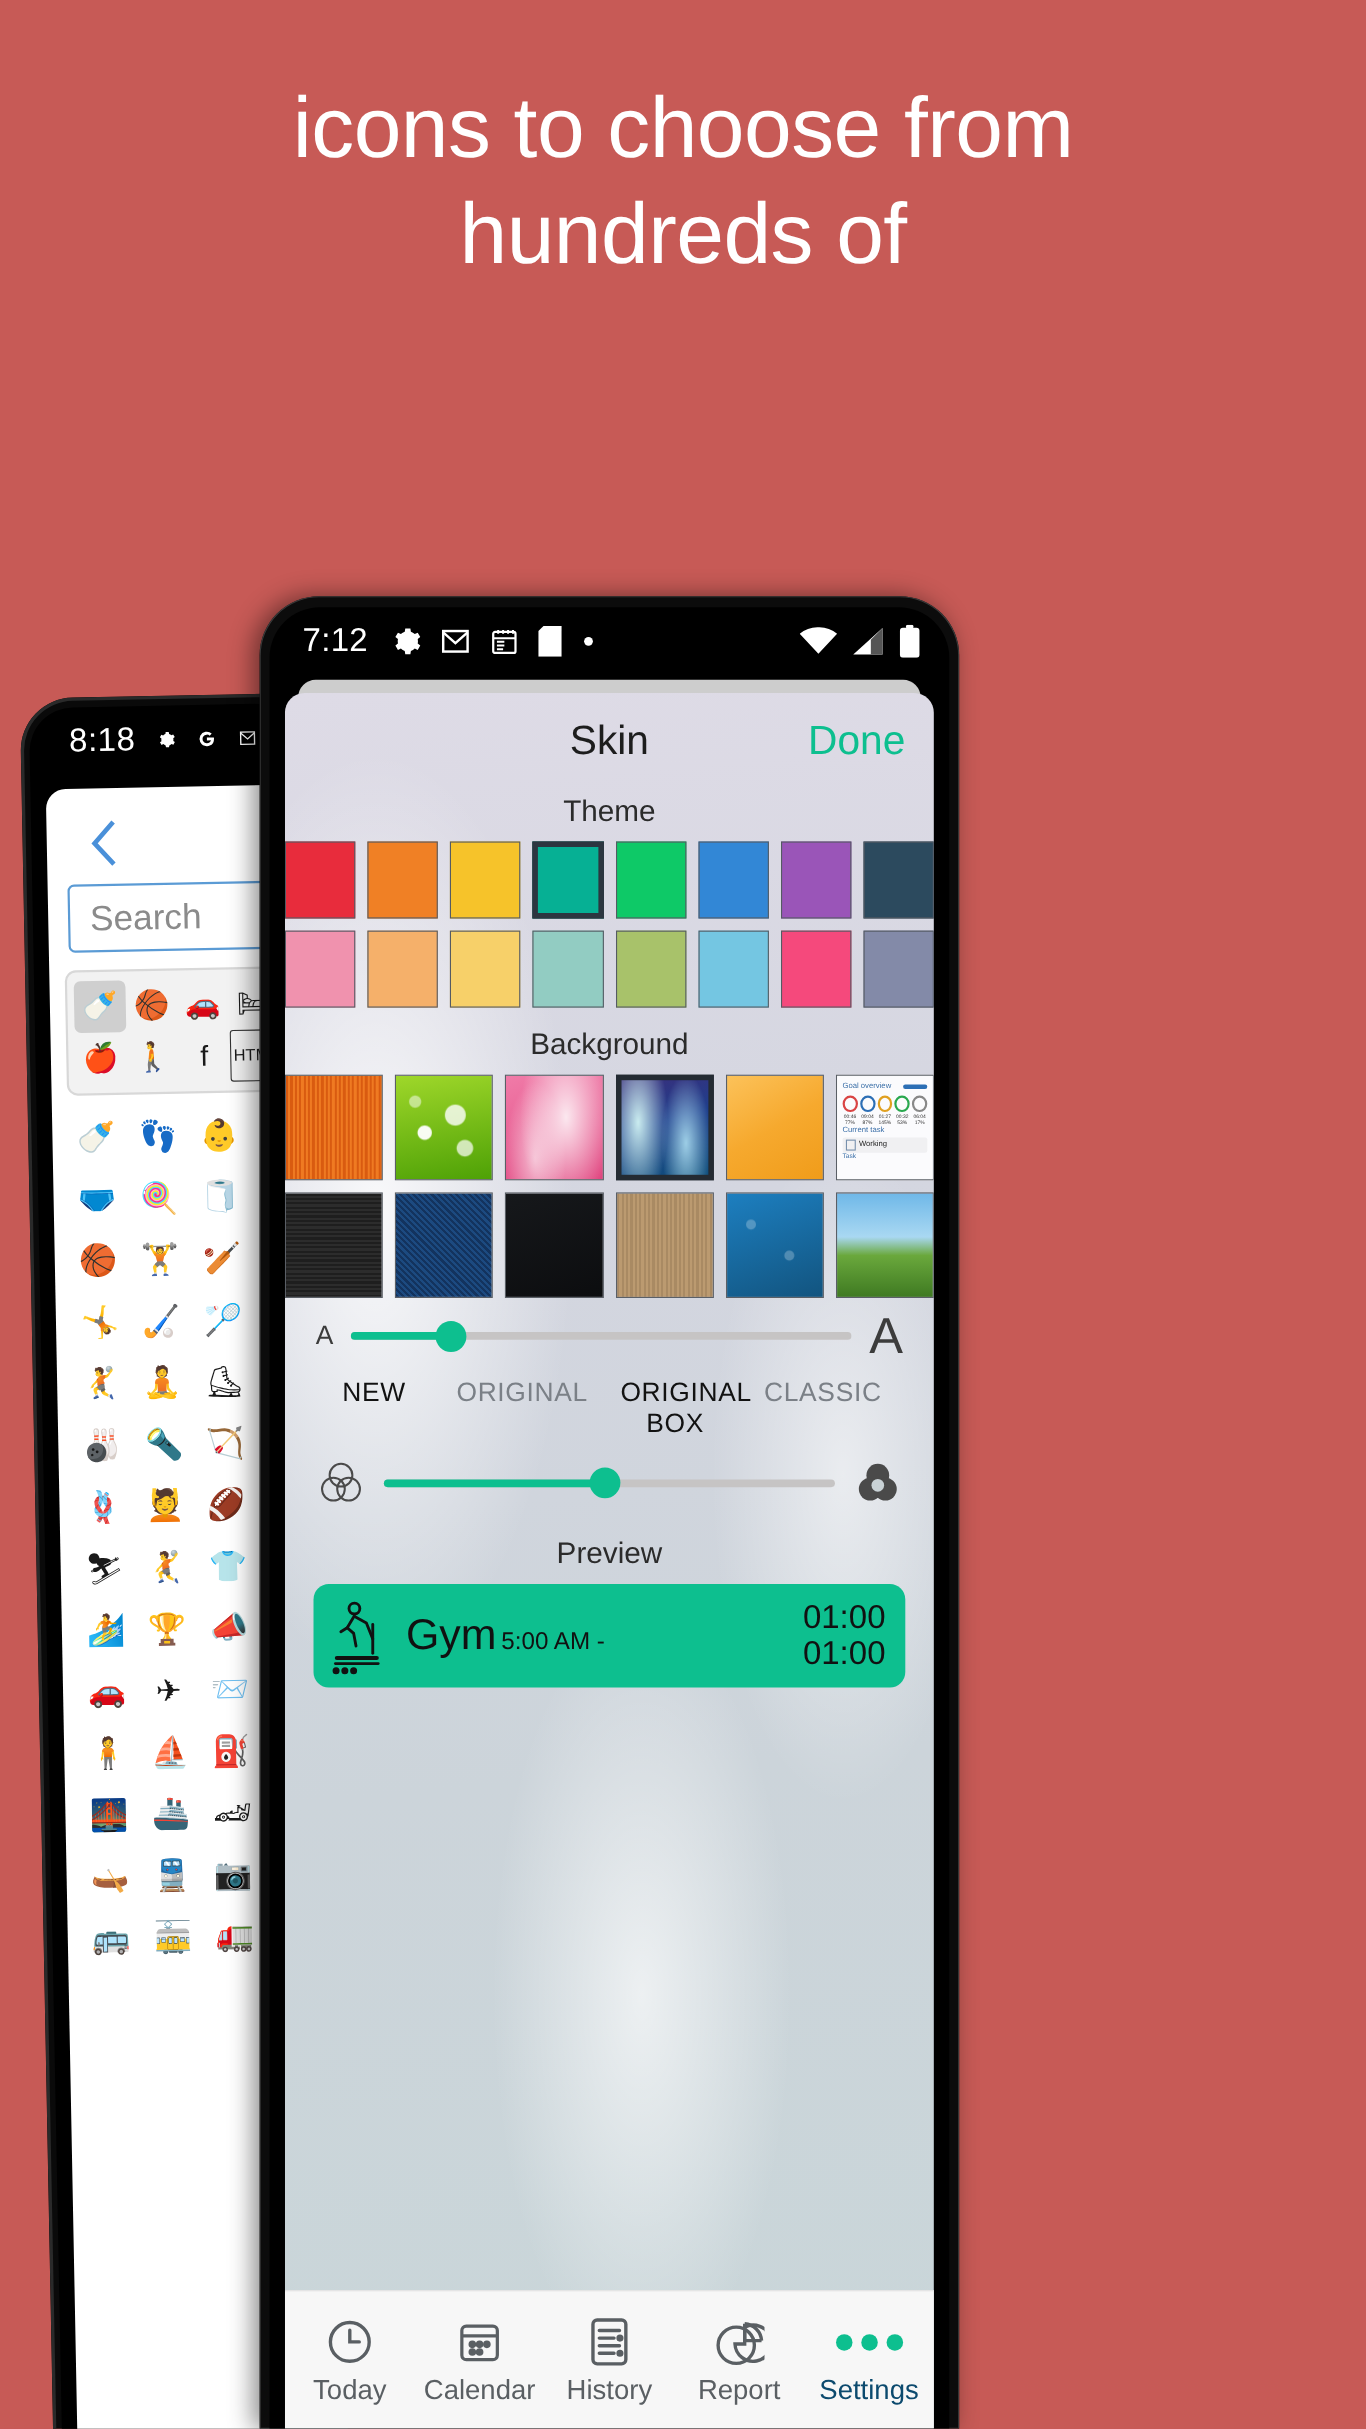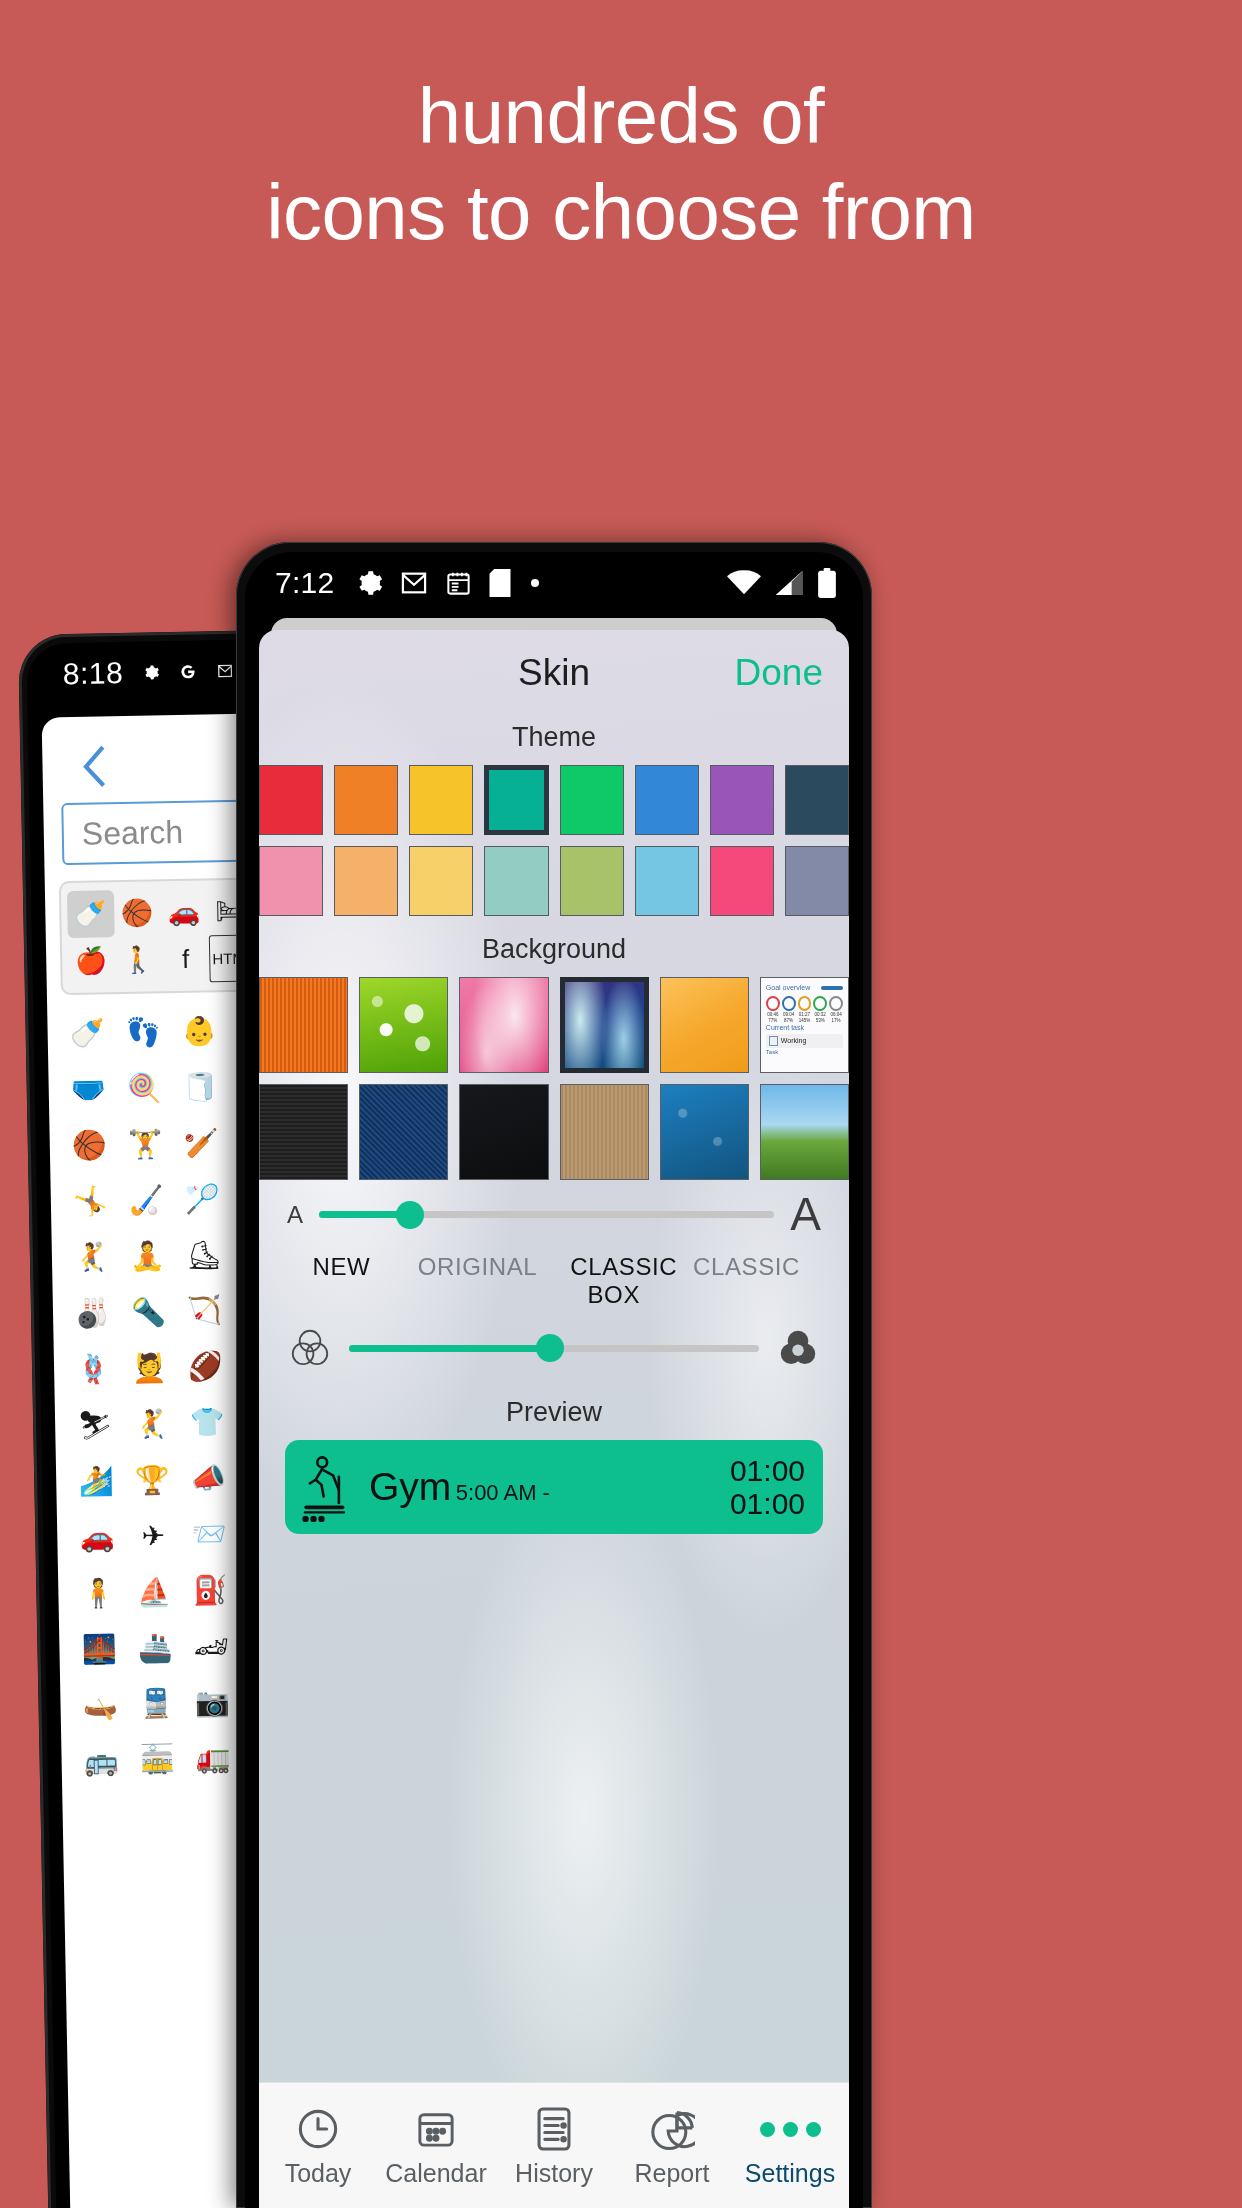"hundreds of" span.l { order: before "icons to choose from" -> after "icons to choose from" }
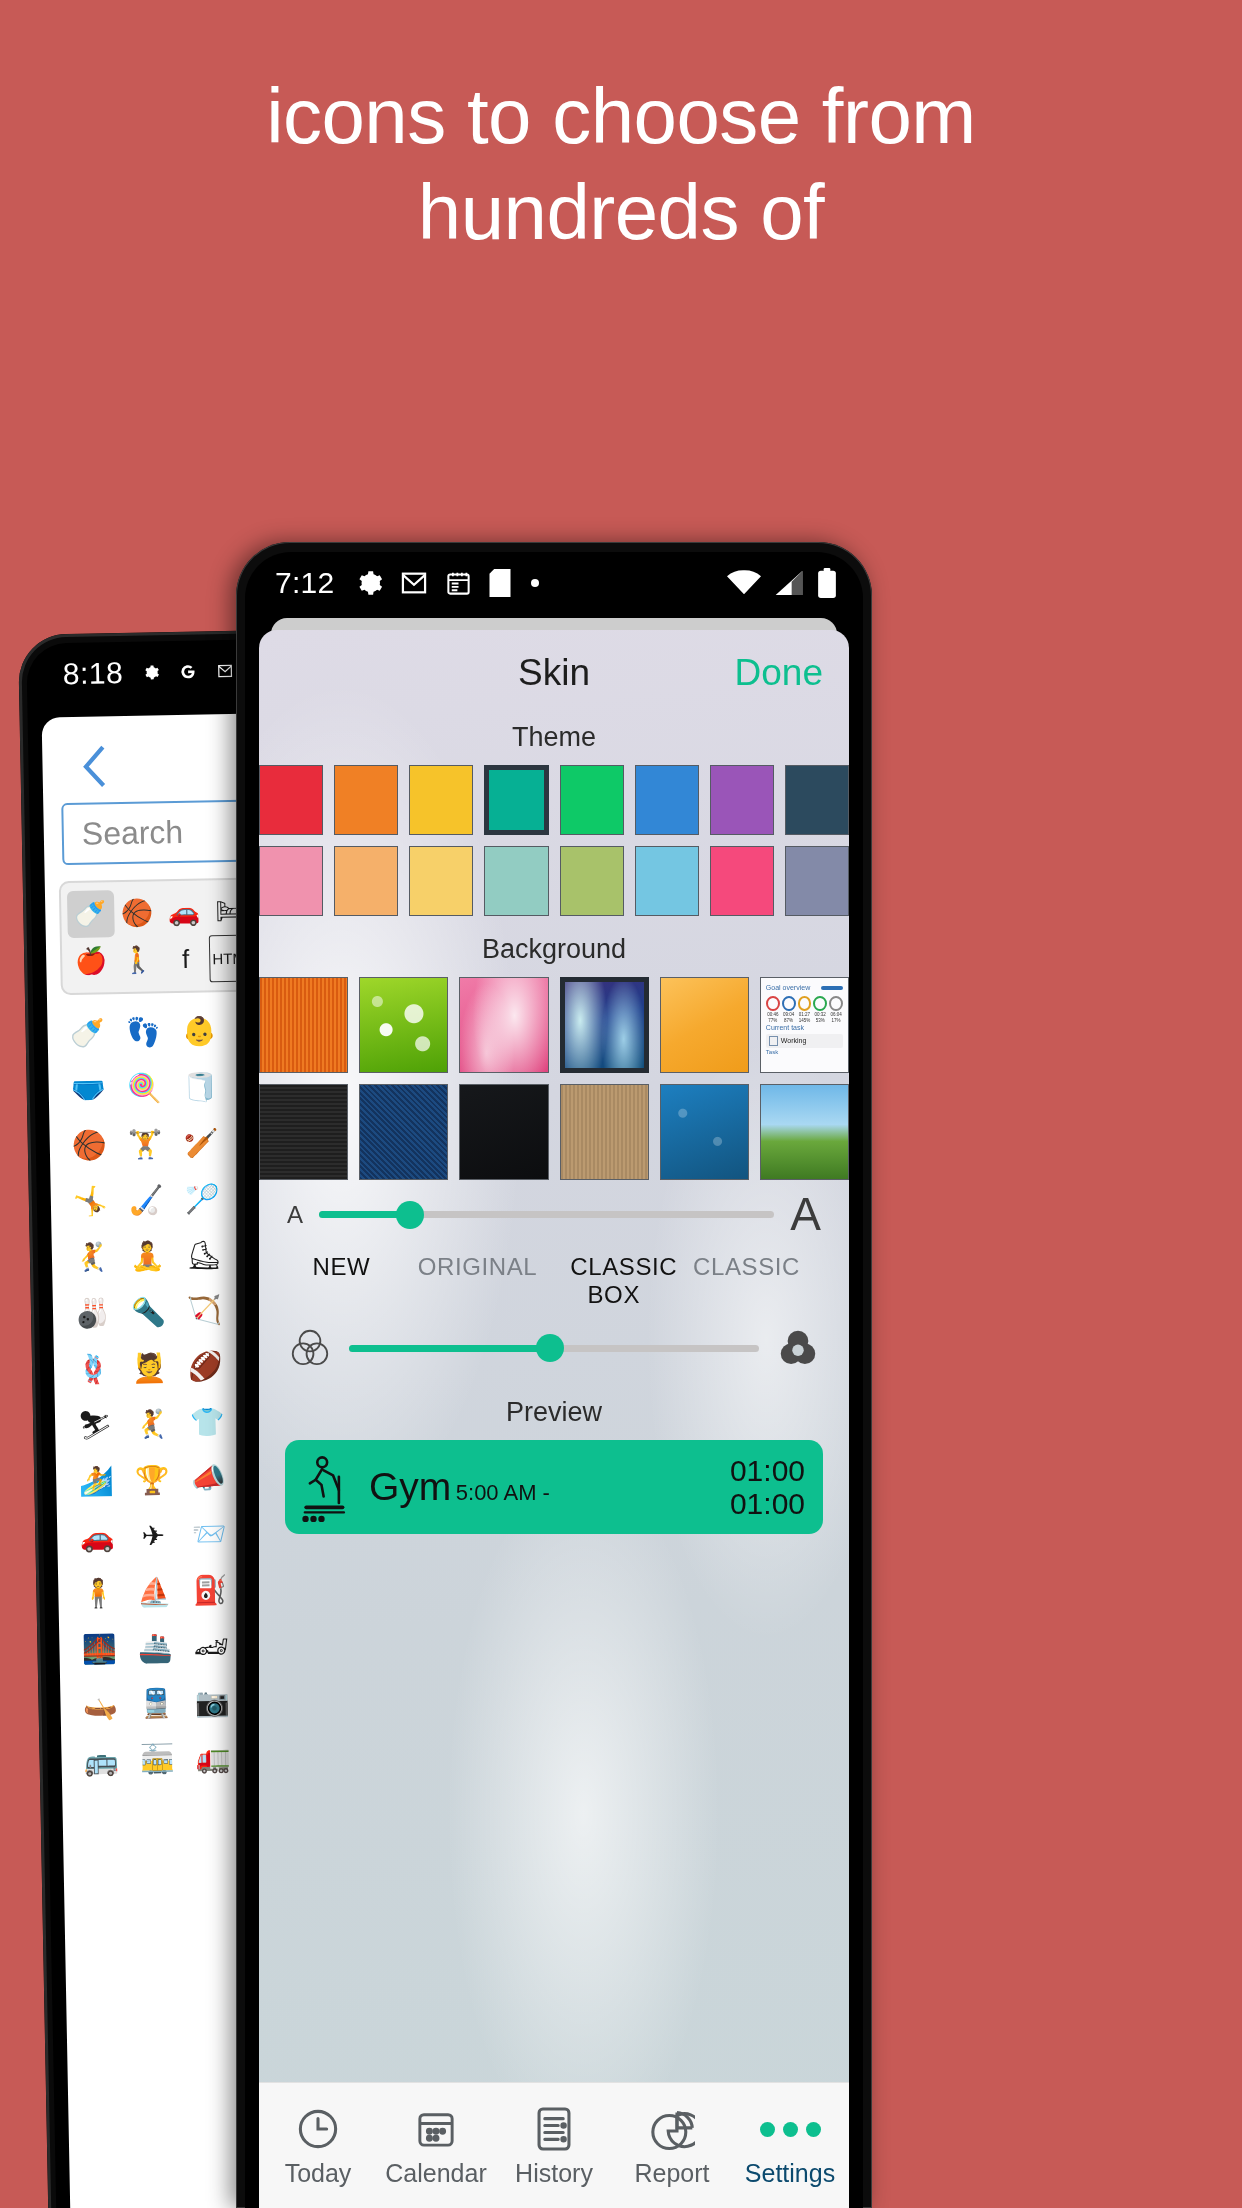"CLASSIC BOX" span.lbl { text: CLASSIC -> ORIGINAL }
